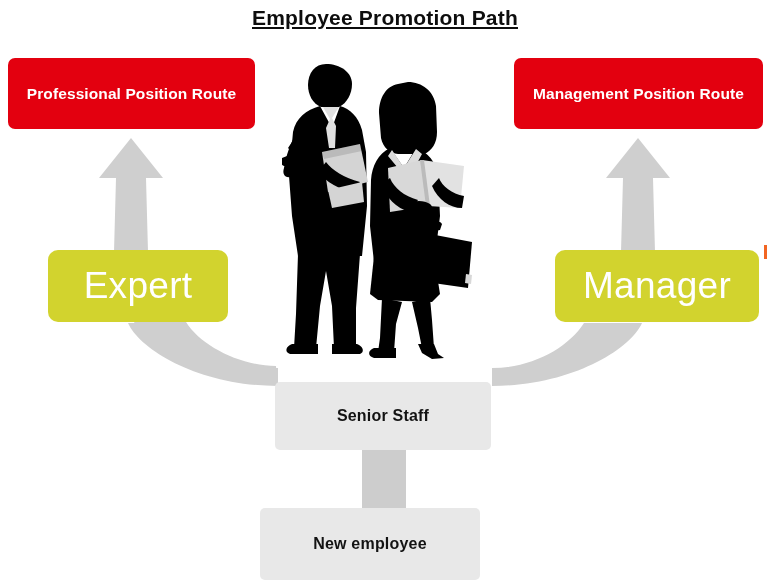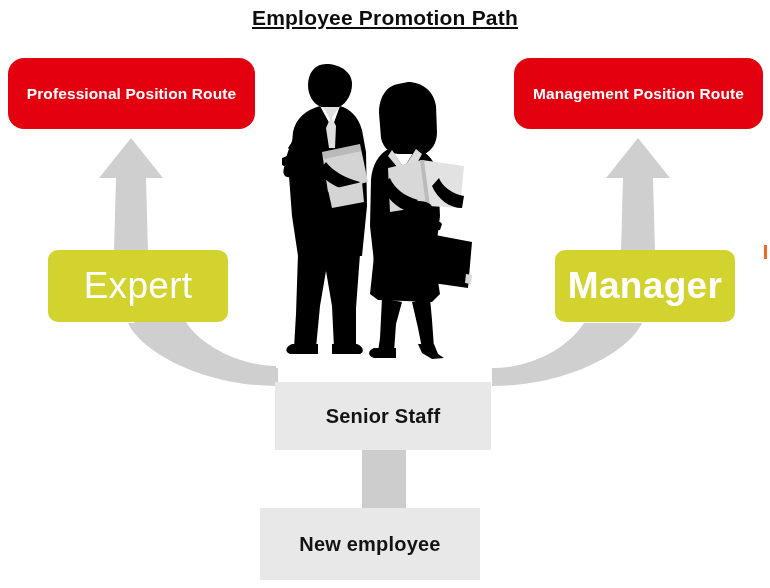"Professional Position Route" .box-red { border-radius: 16px -> 7px }
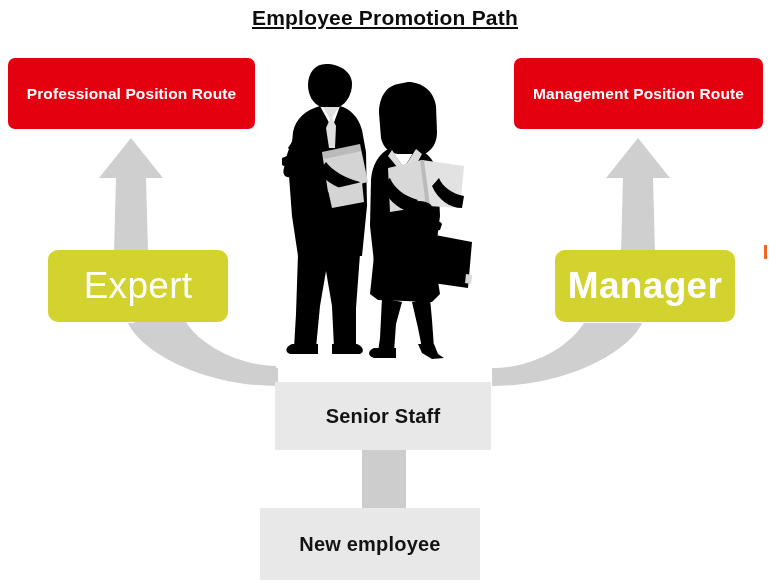"Manager" #box-manager { font-weight: bold -> none; width: 180px -> 204px }
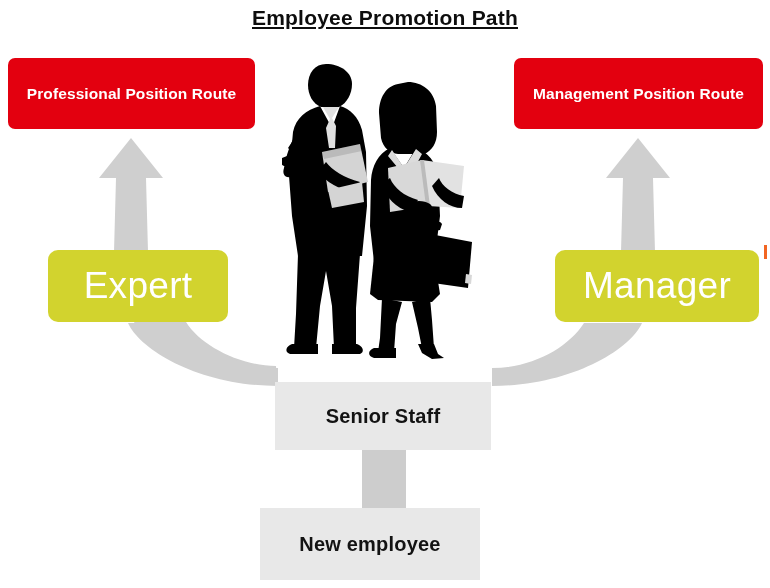"Senior Staff" .box-gray { border-radius: 0 -> 5px; font-size: 20px -> 16px }
